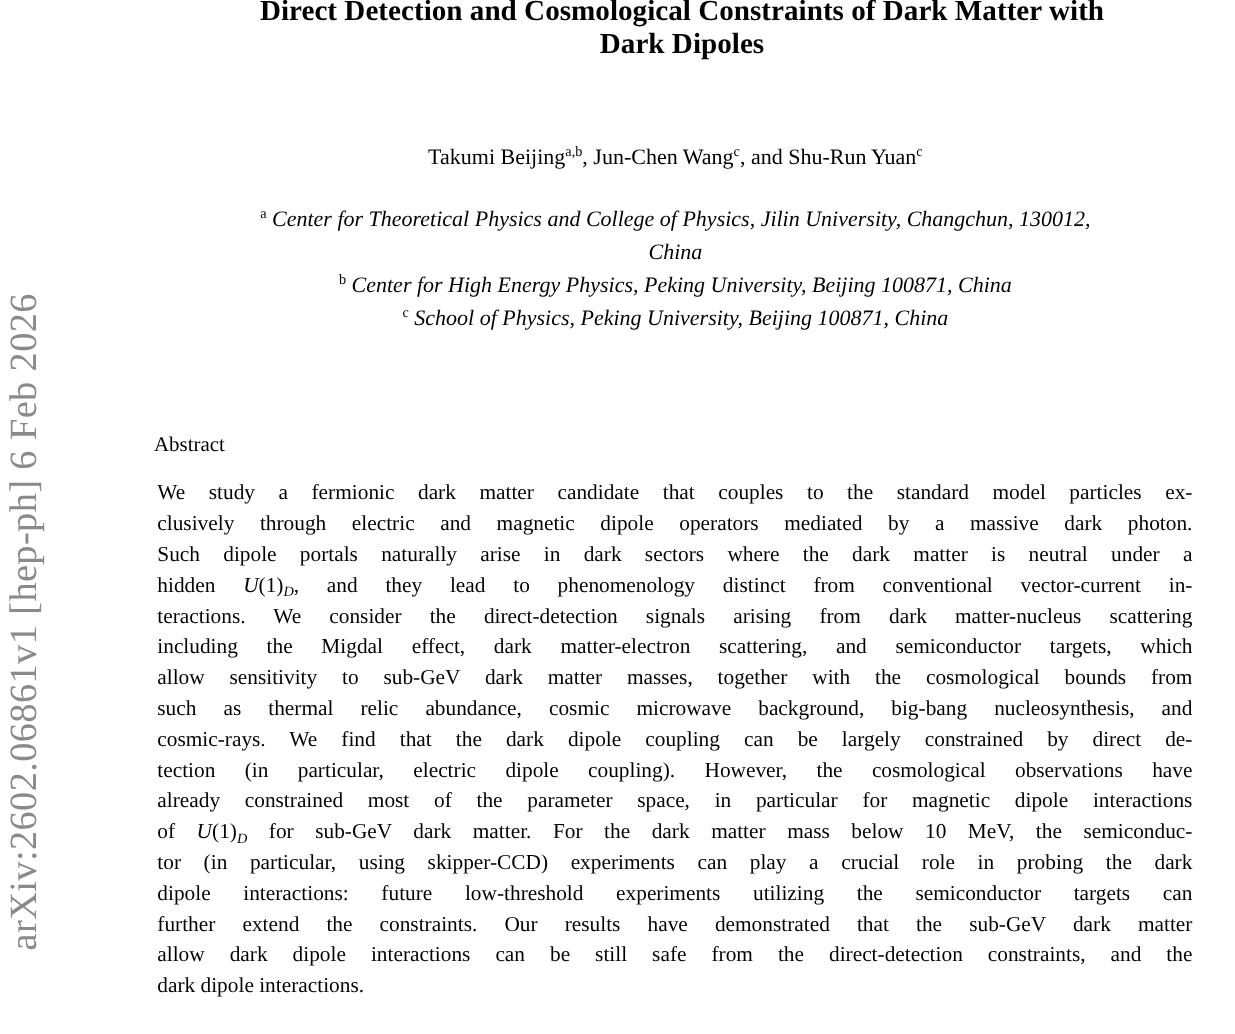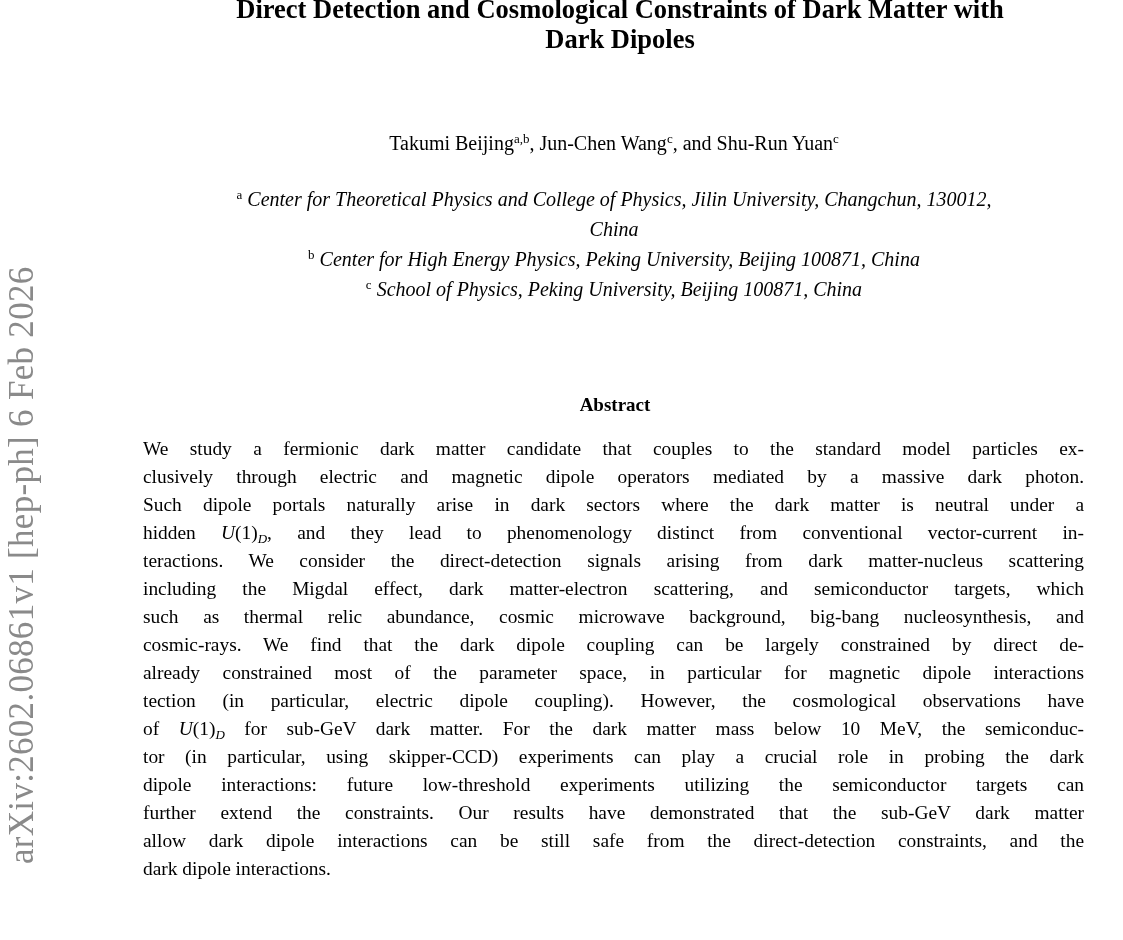"Abstract" .abstract-heading { font-weight: bold -> normal; text-align: center -> left }
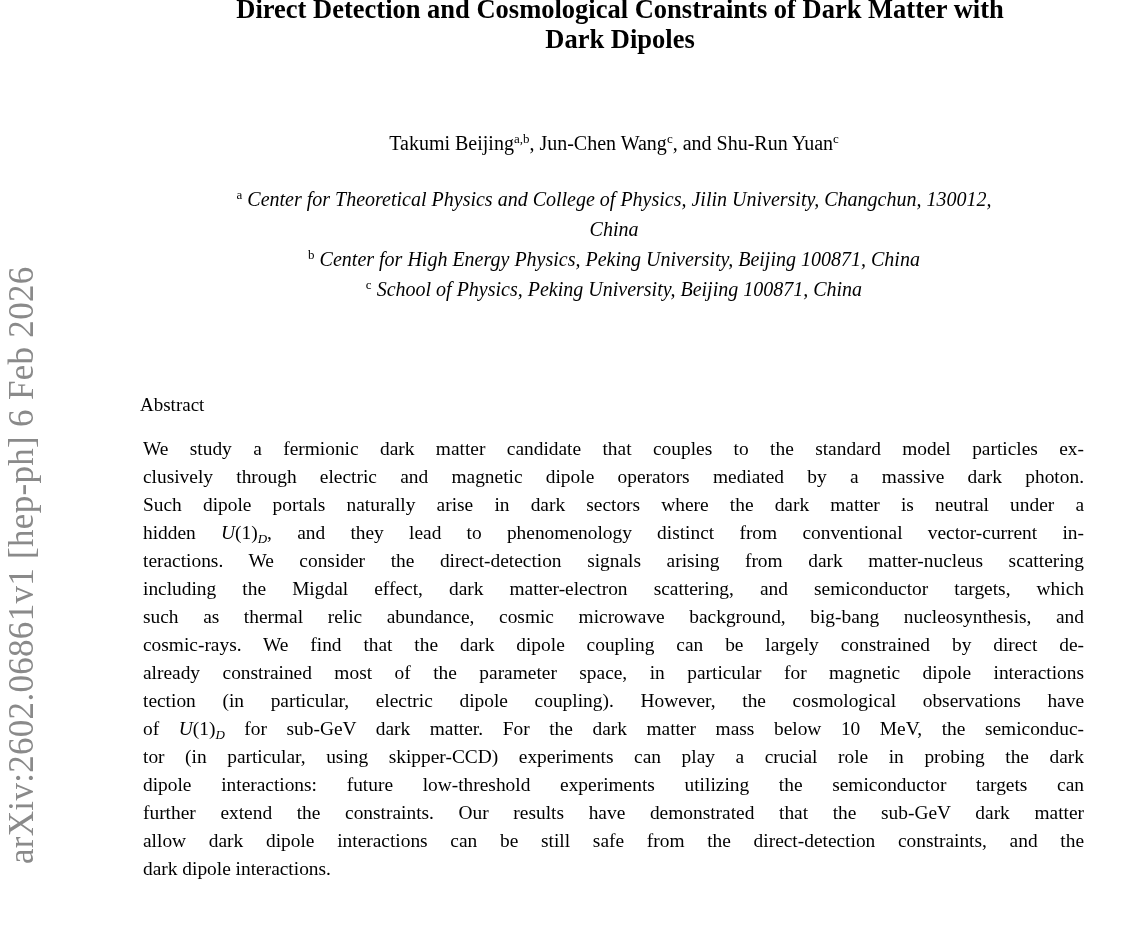"allow sensitivity to sub-GeV dark" div.abstract-line { html: none -> <div>allow sensitivity to sub-GeV dark matter masses, together with the cosmological bounds from</div> }
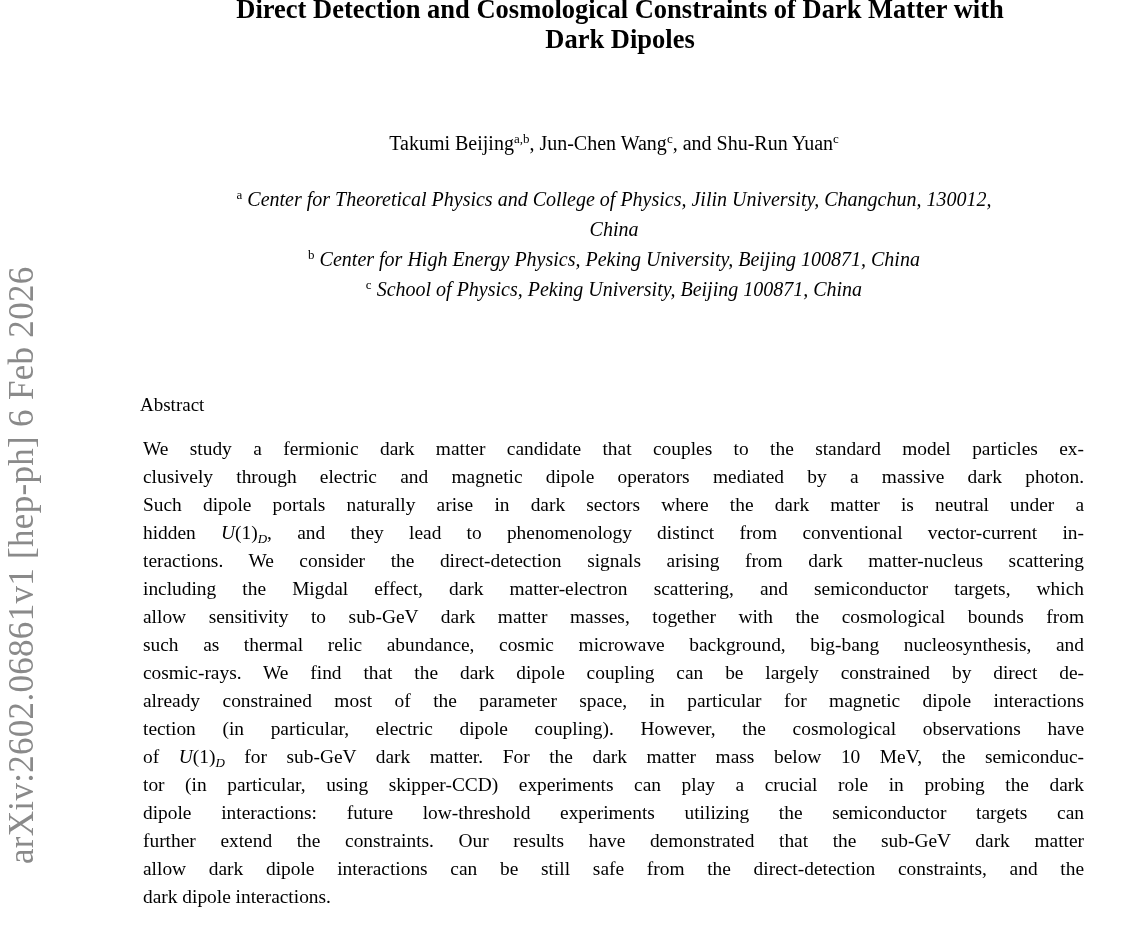"already constrained most of the" div.abstract-line { order: before "tection (in particular, electric dipole" -> after "tection (in particular, electric dipole" }
